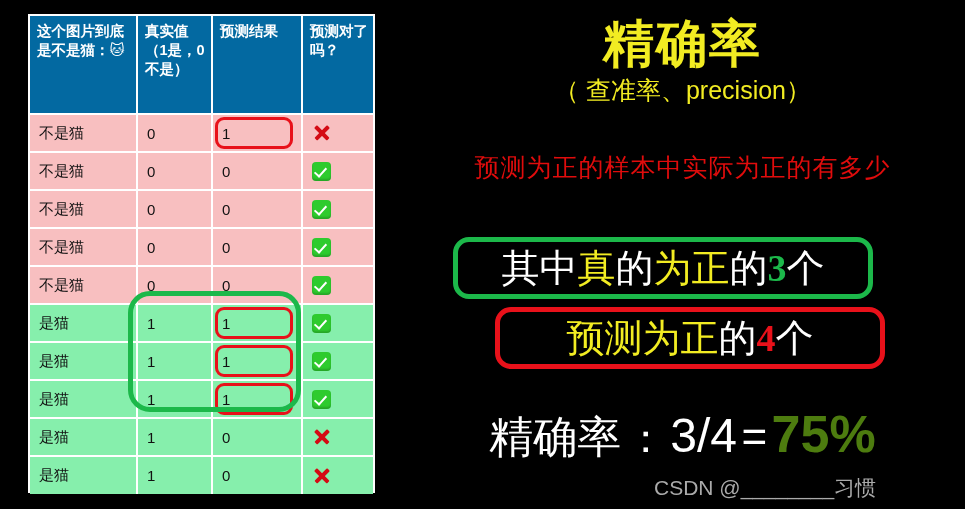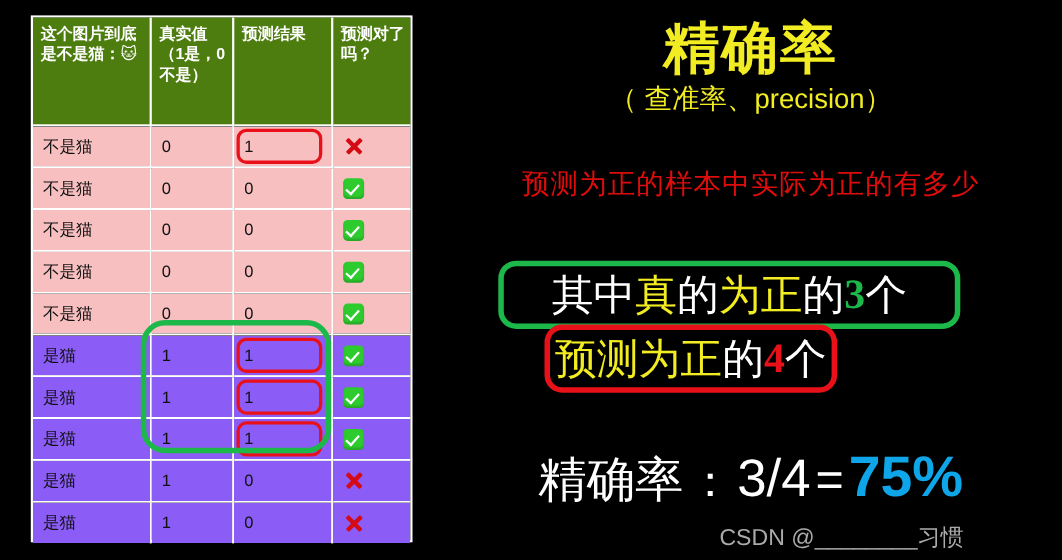"这个图片到底是不是猫：🐱" table.data-table th { background: #4d7c0f -> #0369a1 }
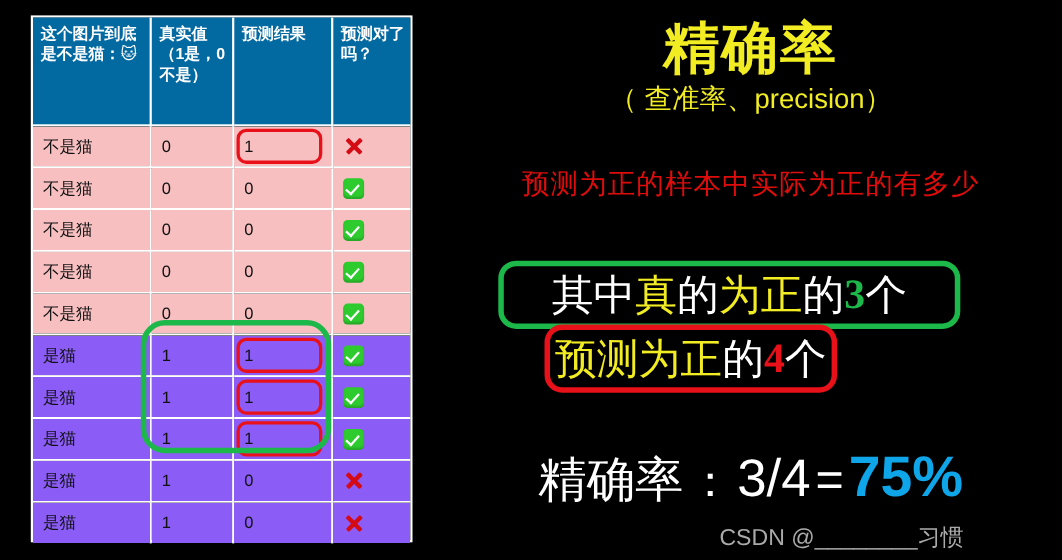"是猫" tr.row-green td { background: #8b5cf6 -> #86efac }
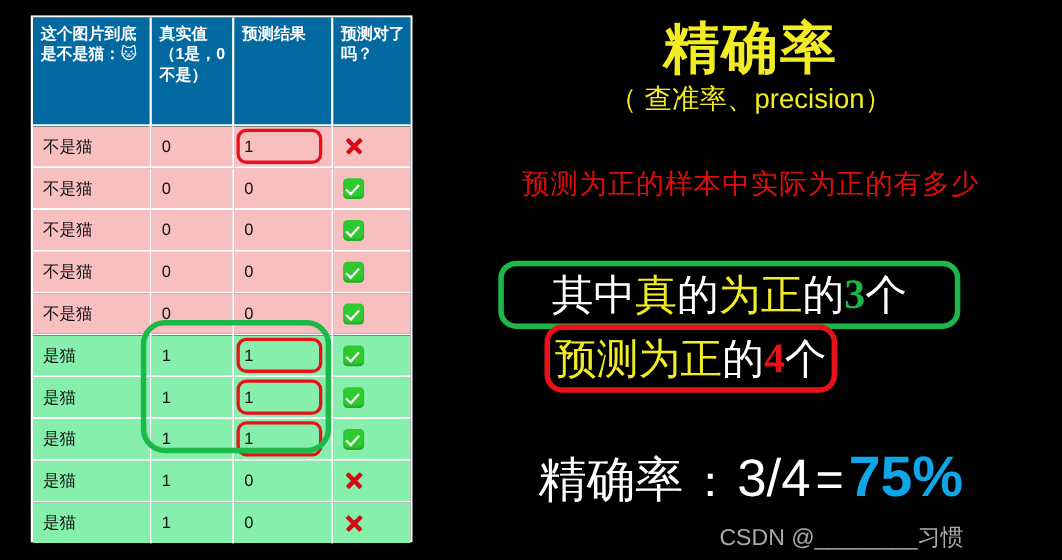"预测为正" #callout-red { top: 295px -> 307px; width: 266px -> 390px }
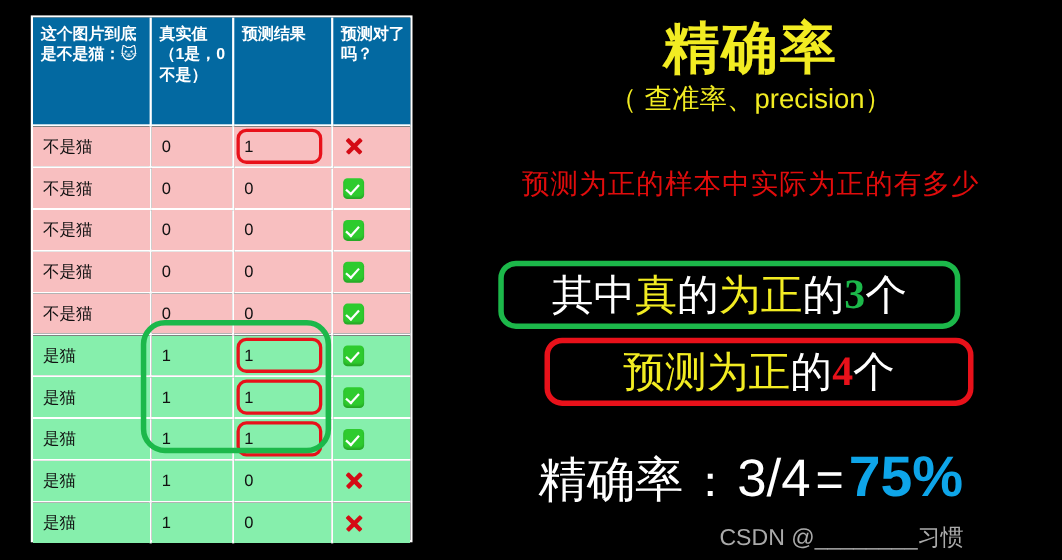"75%" #formula .f-pct { color: #0ea5e9 -> #4d7c0f }
